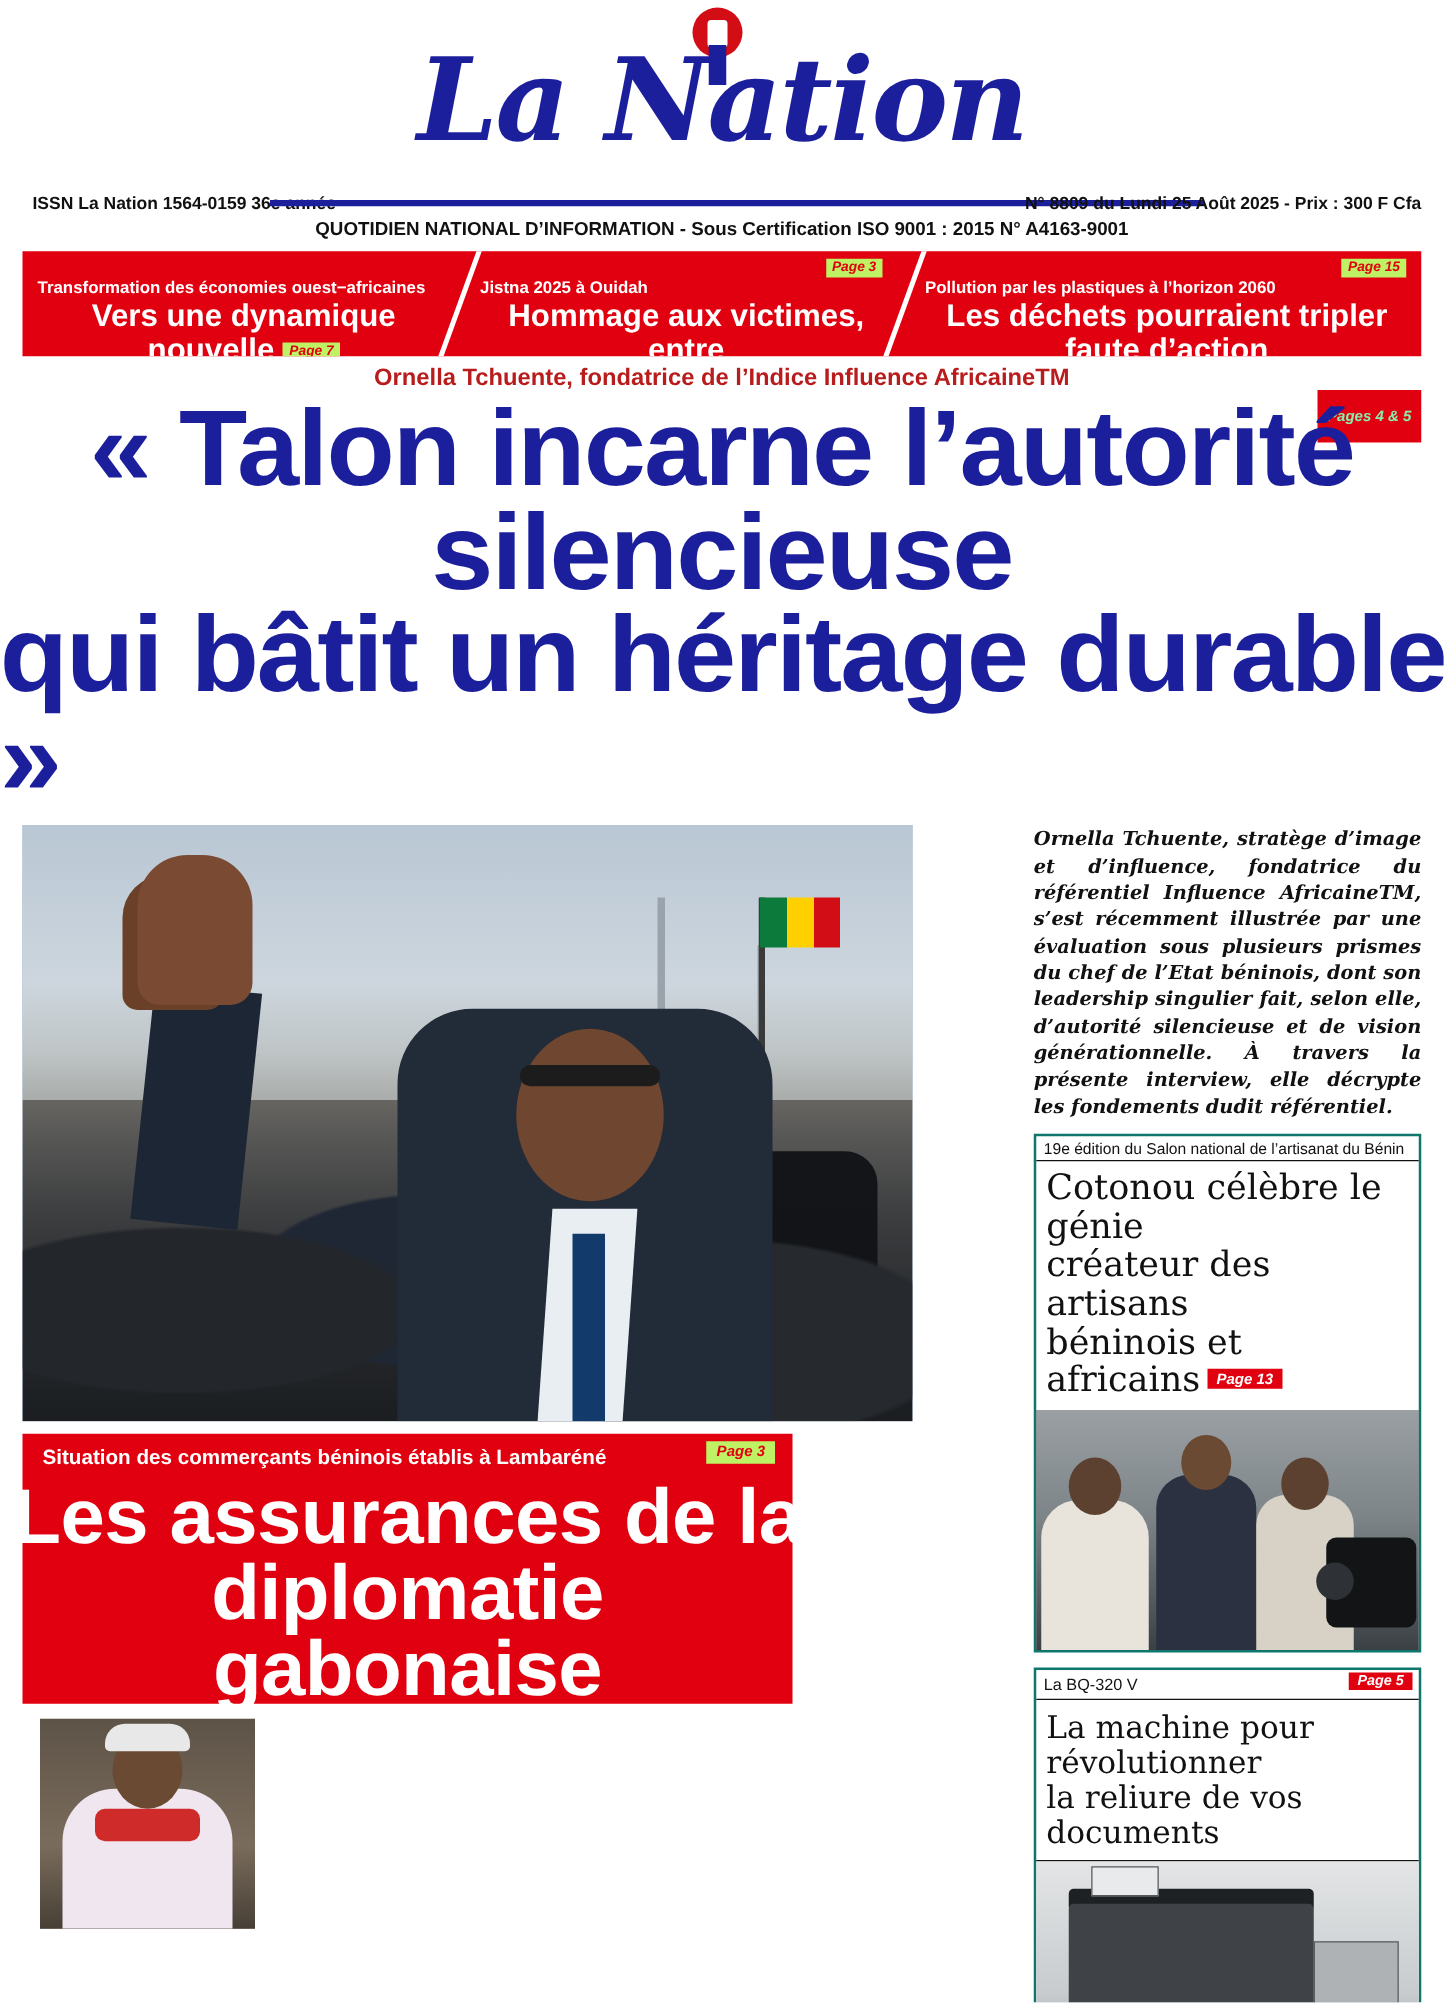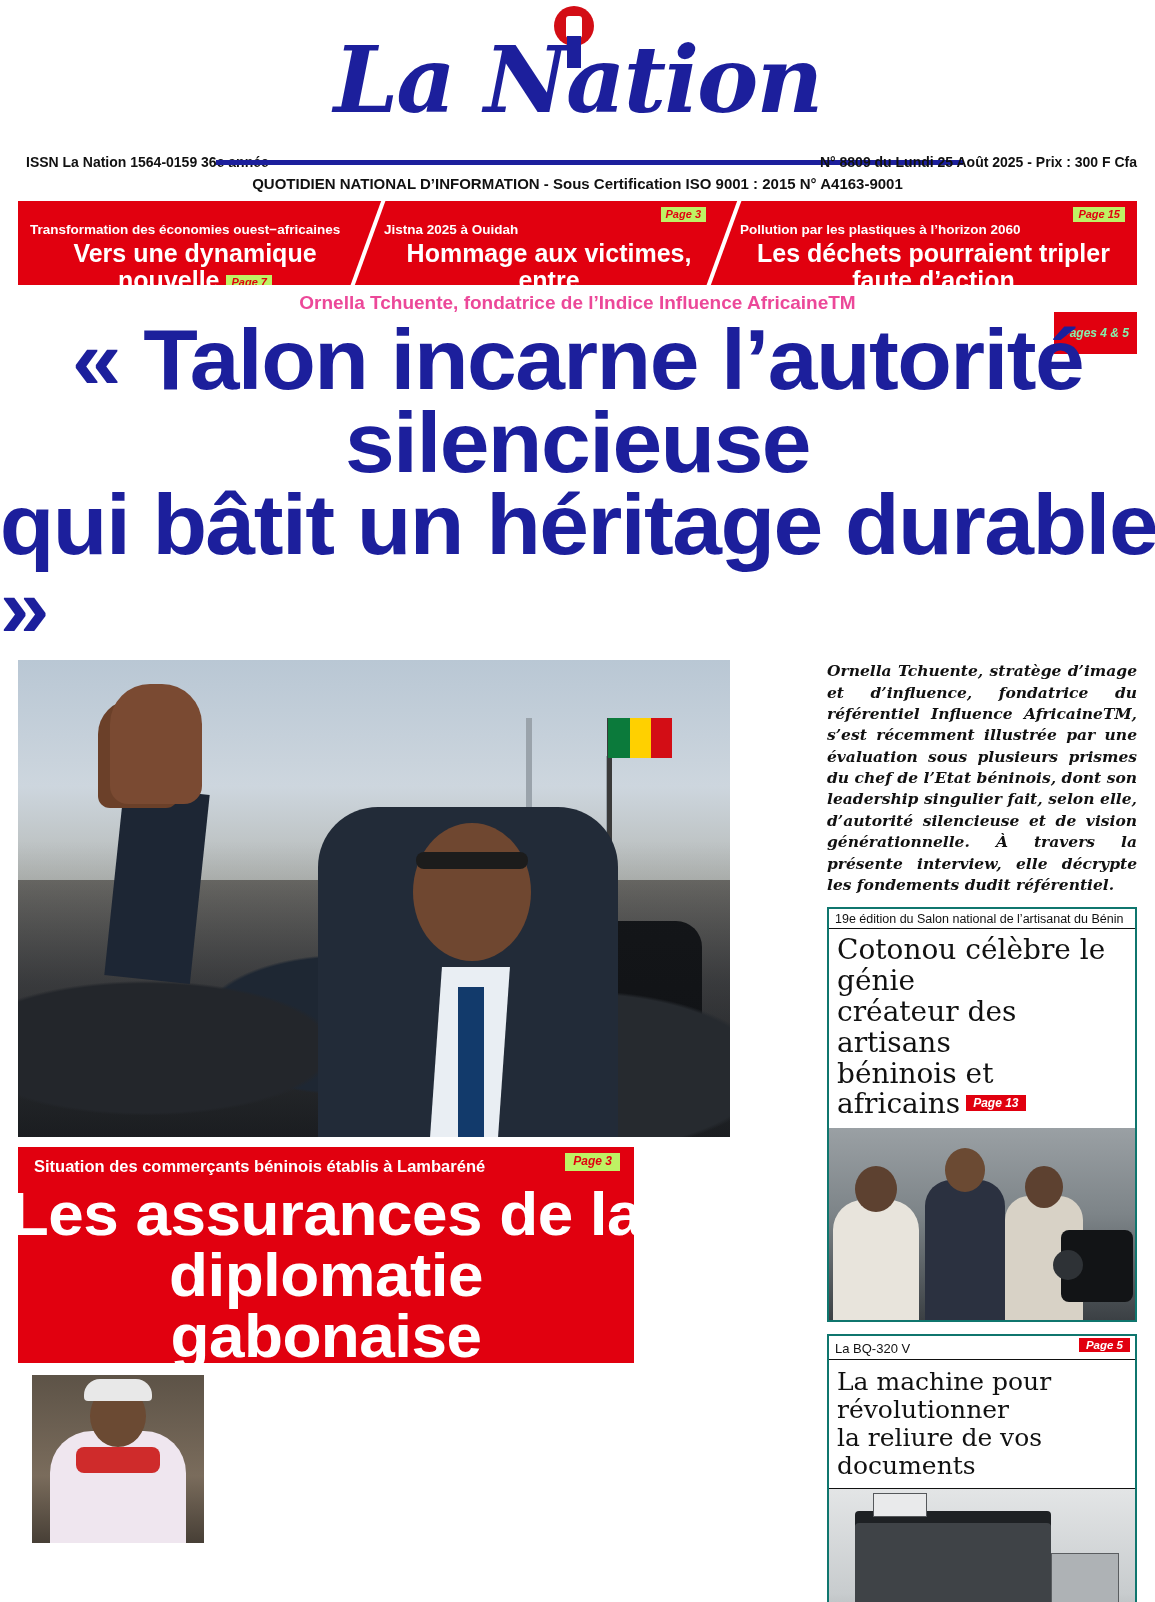"Ornella Tchuente, fondatrice de l’Indice" .lead-kicker { color: #ec4899 -> #b91c1c }
